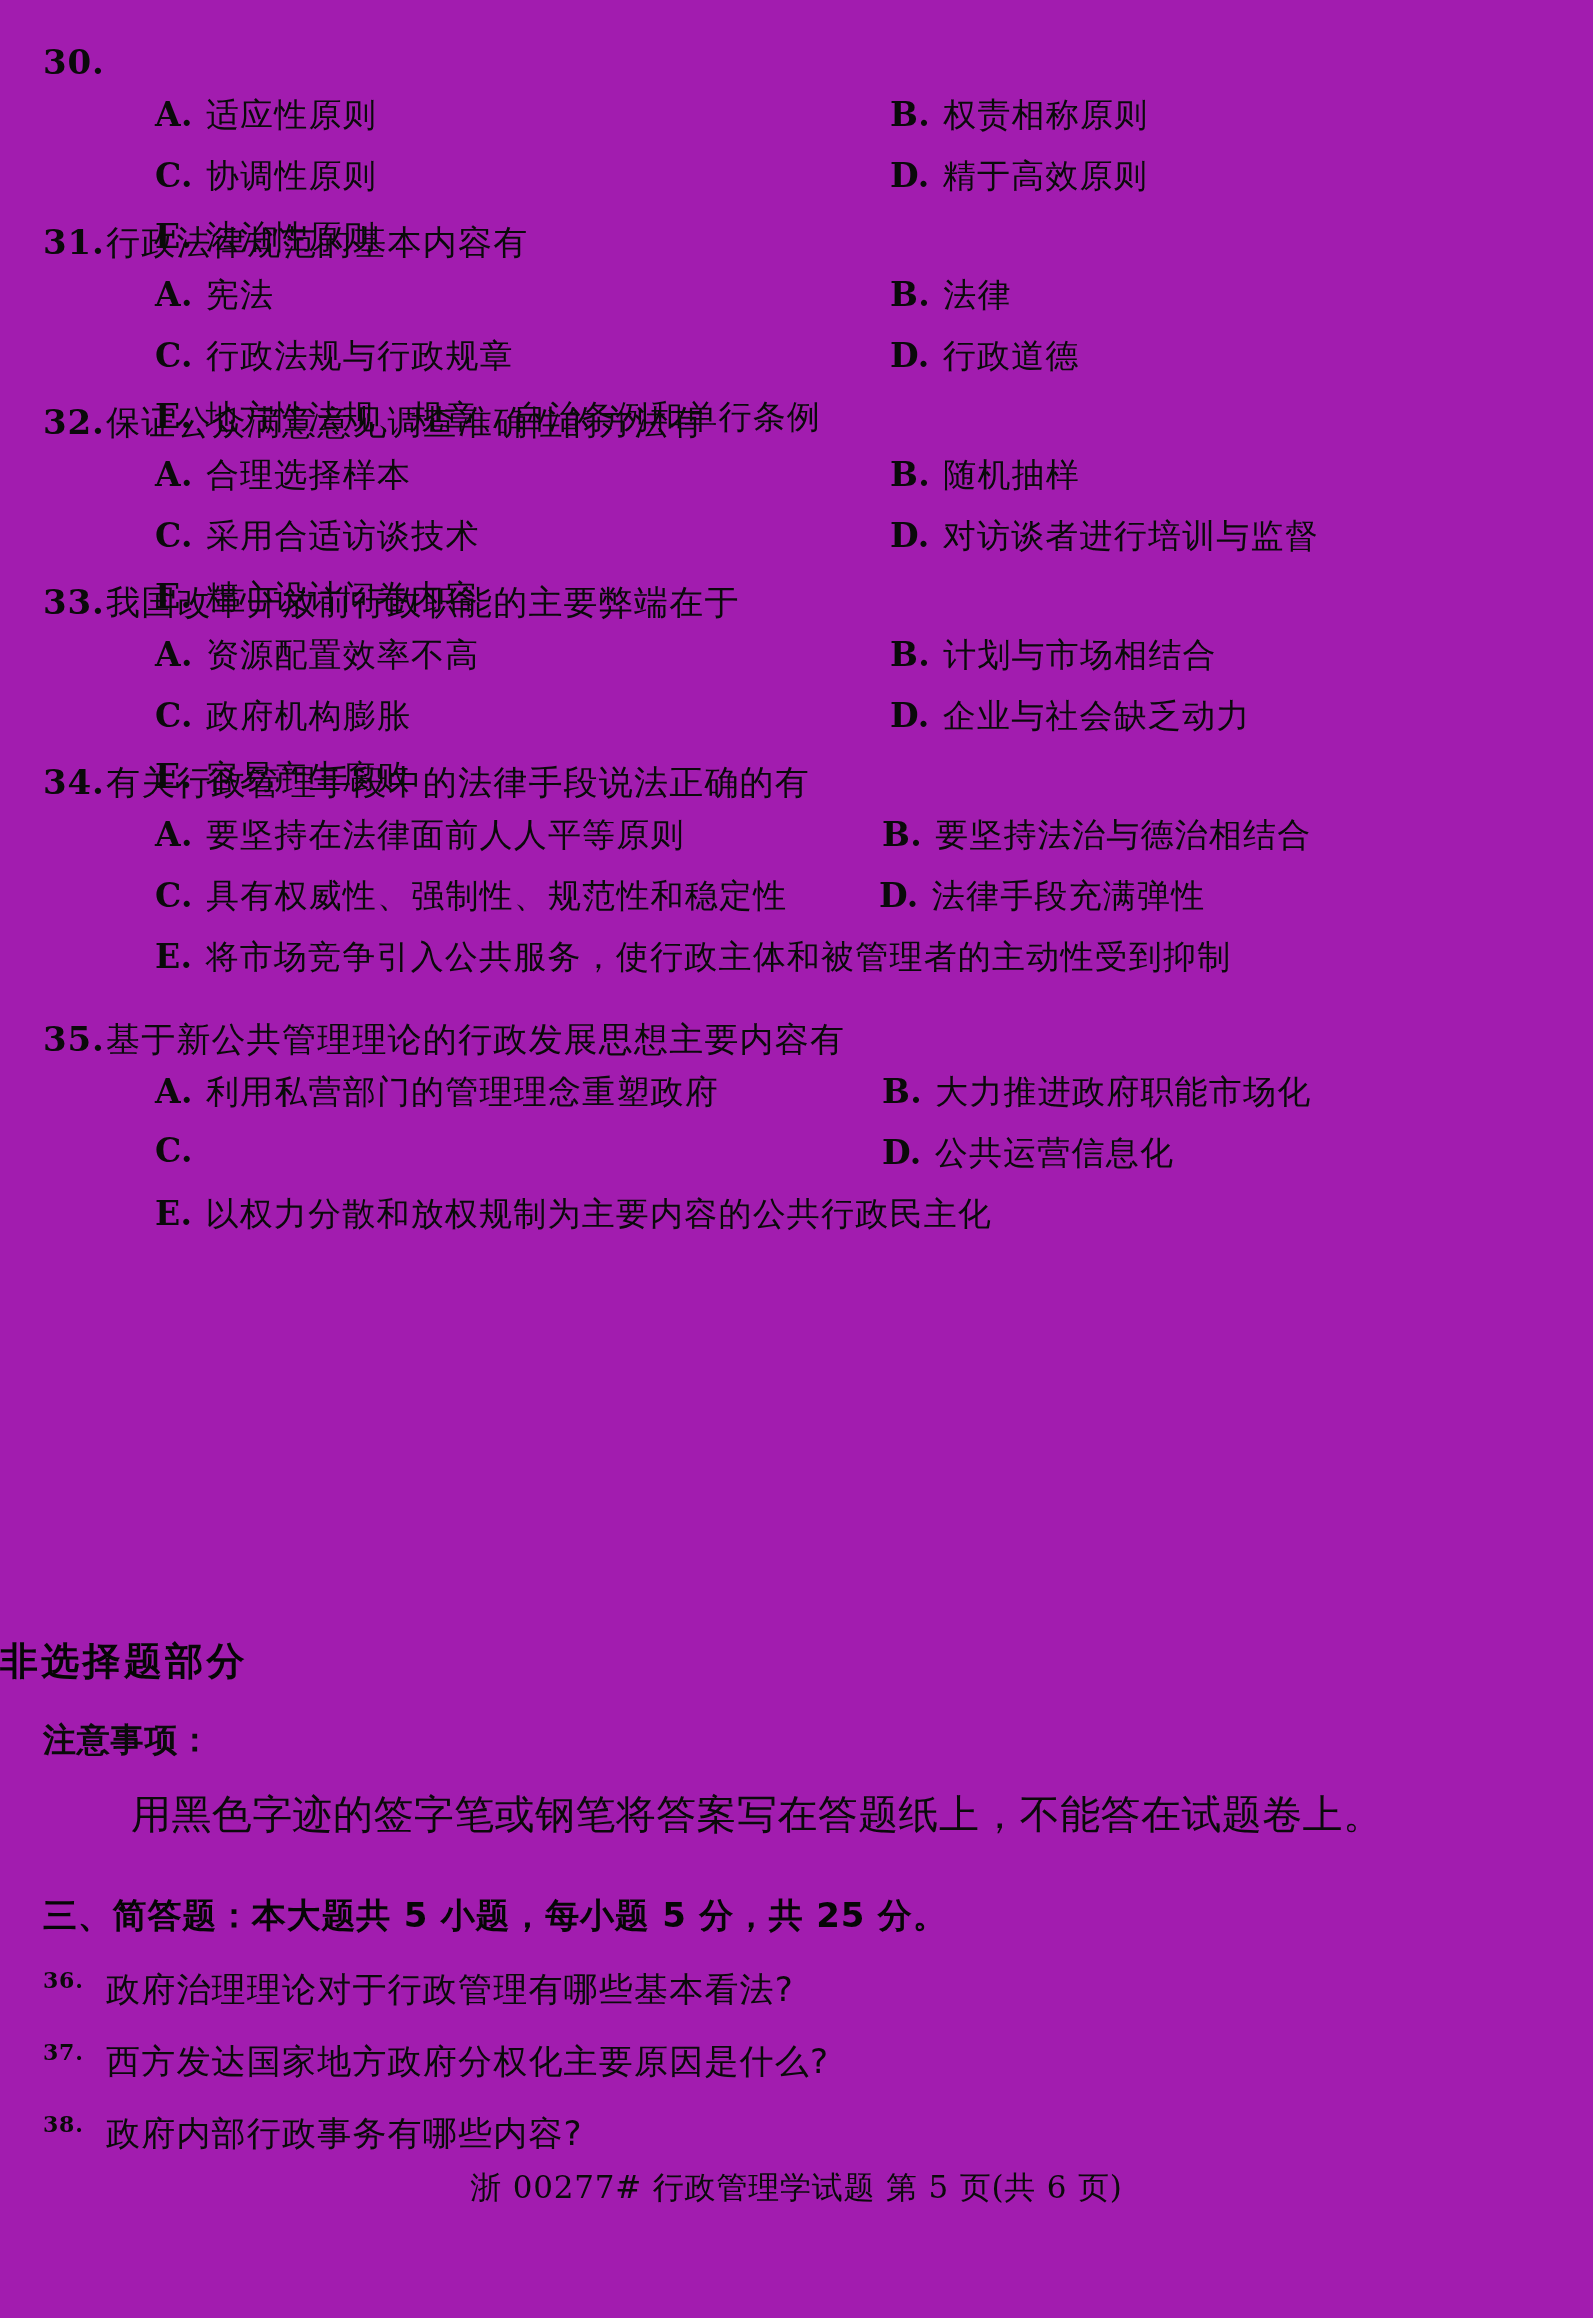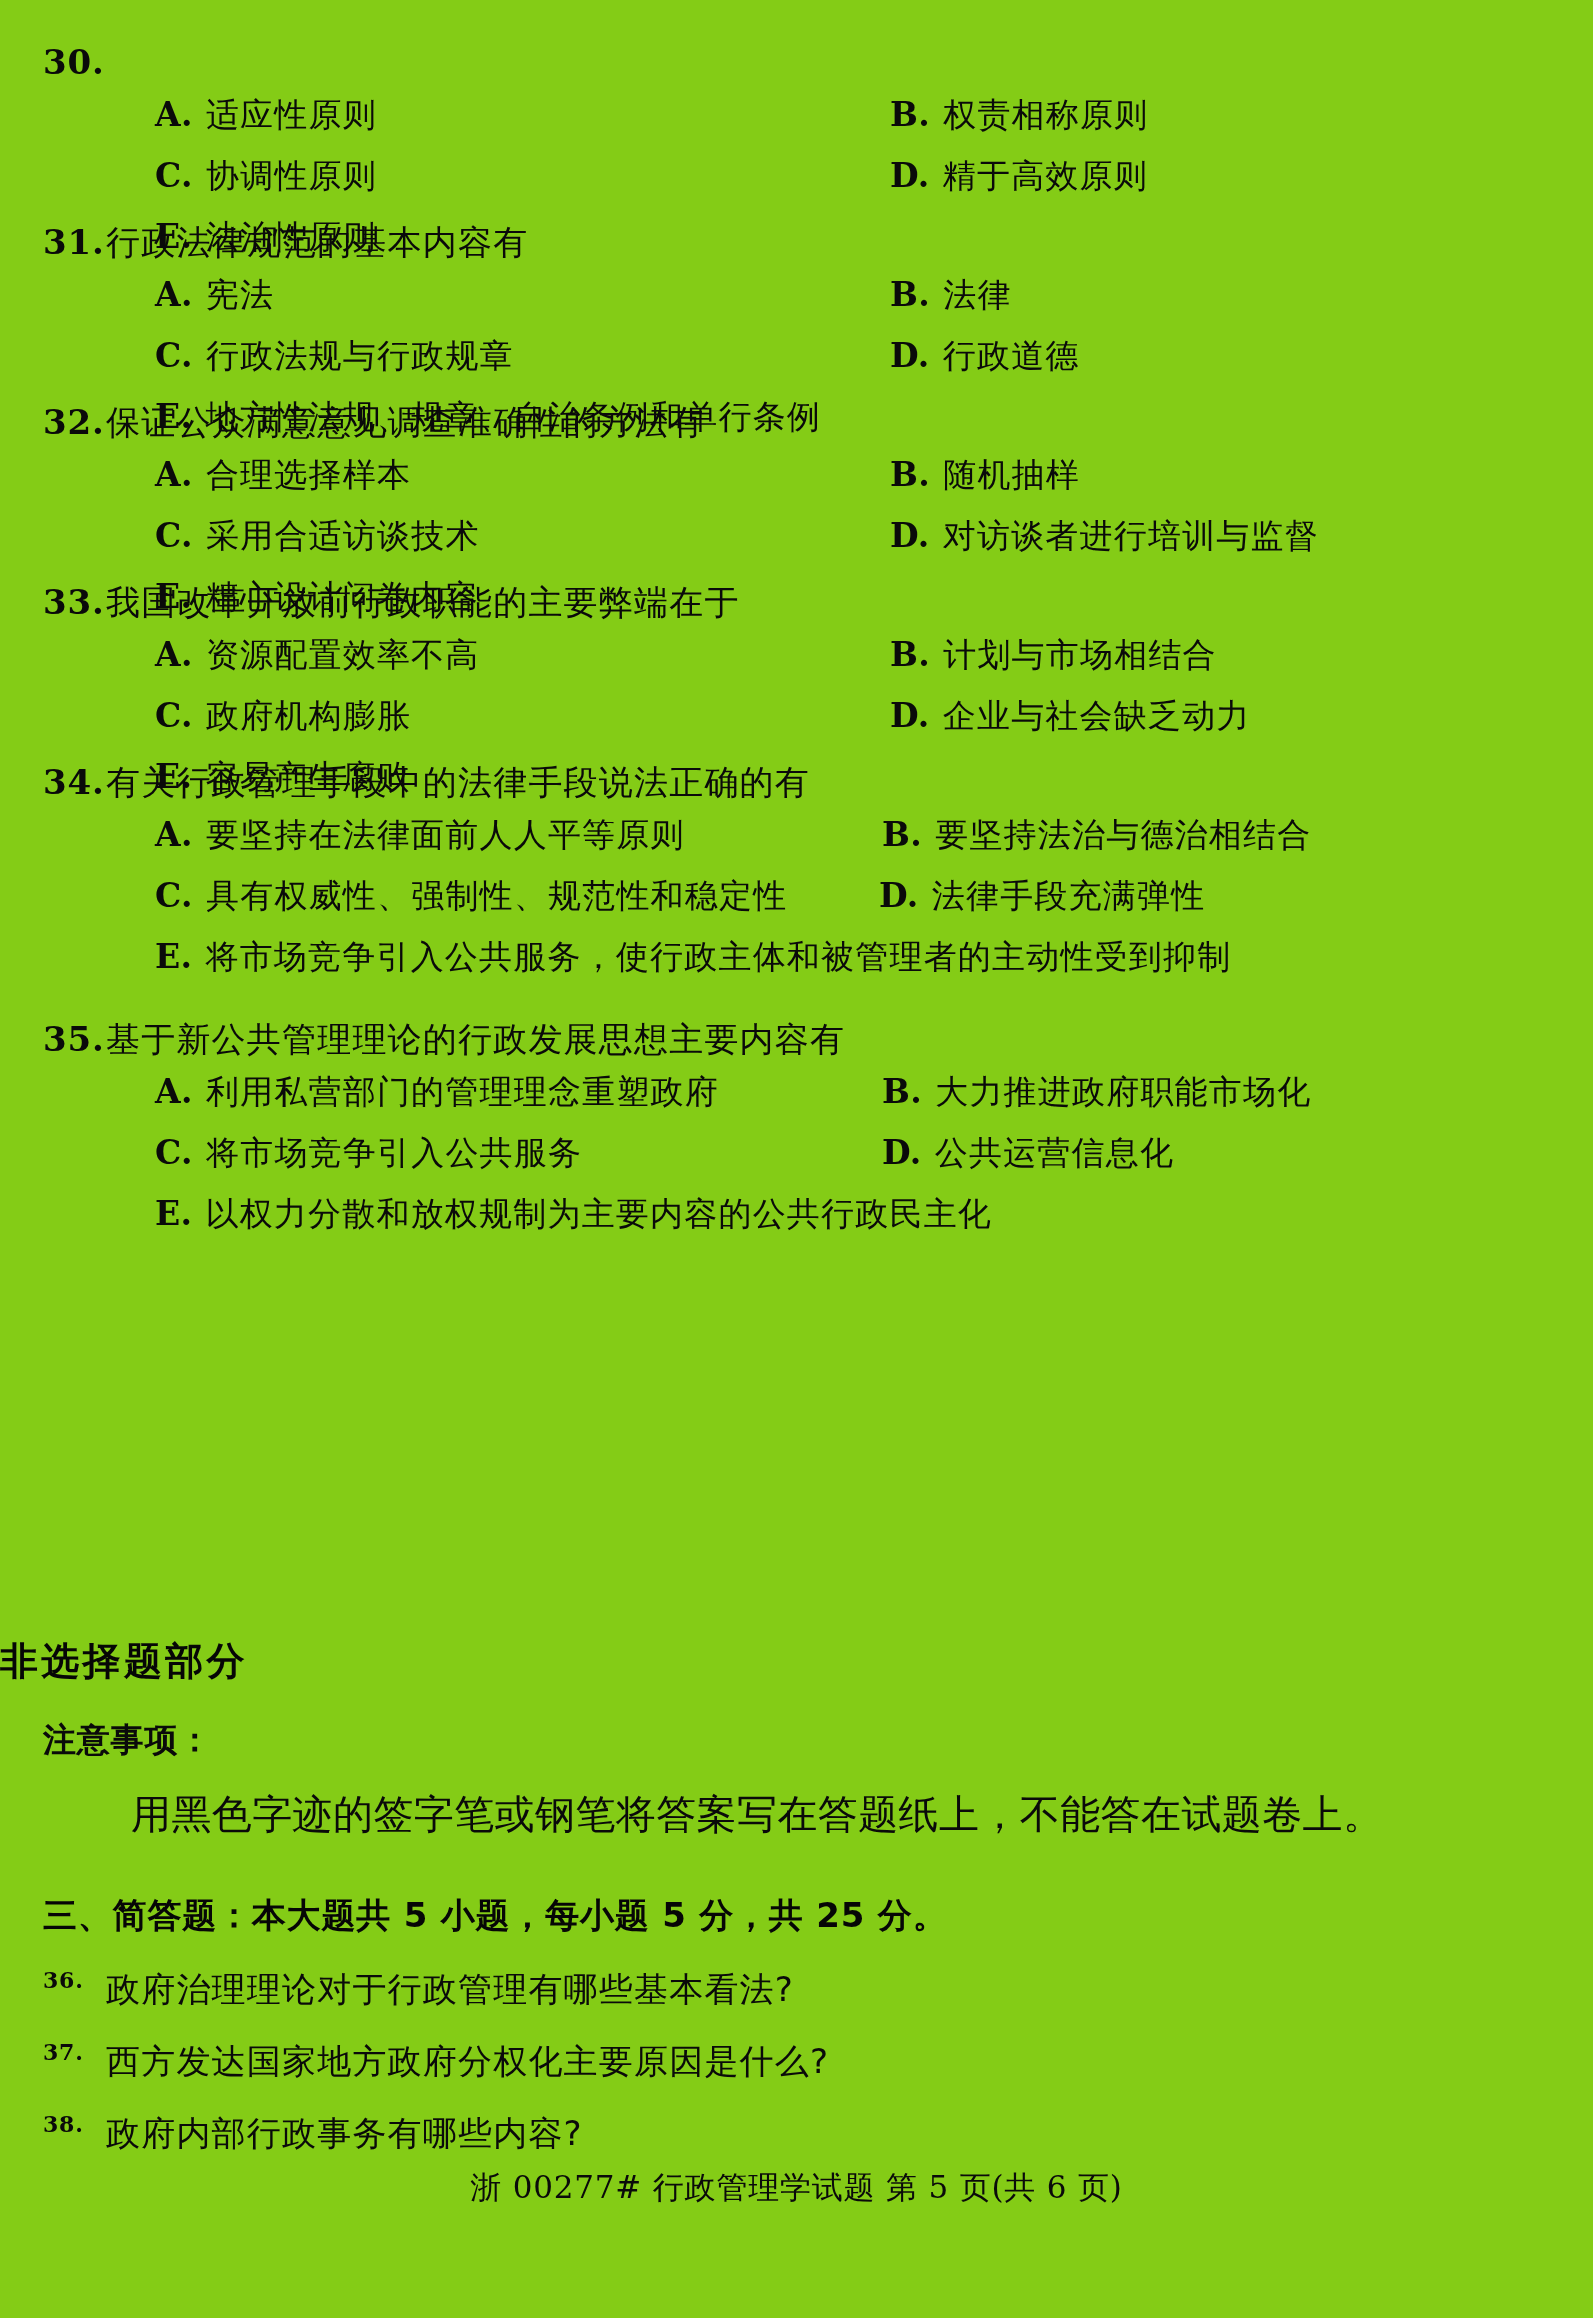"30." #page { background: #84cc16 -> #a21caf }
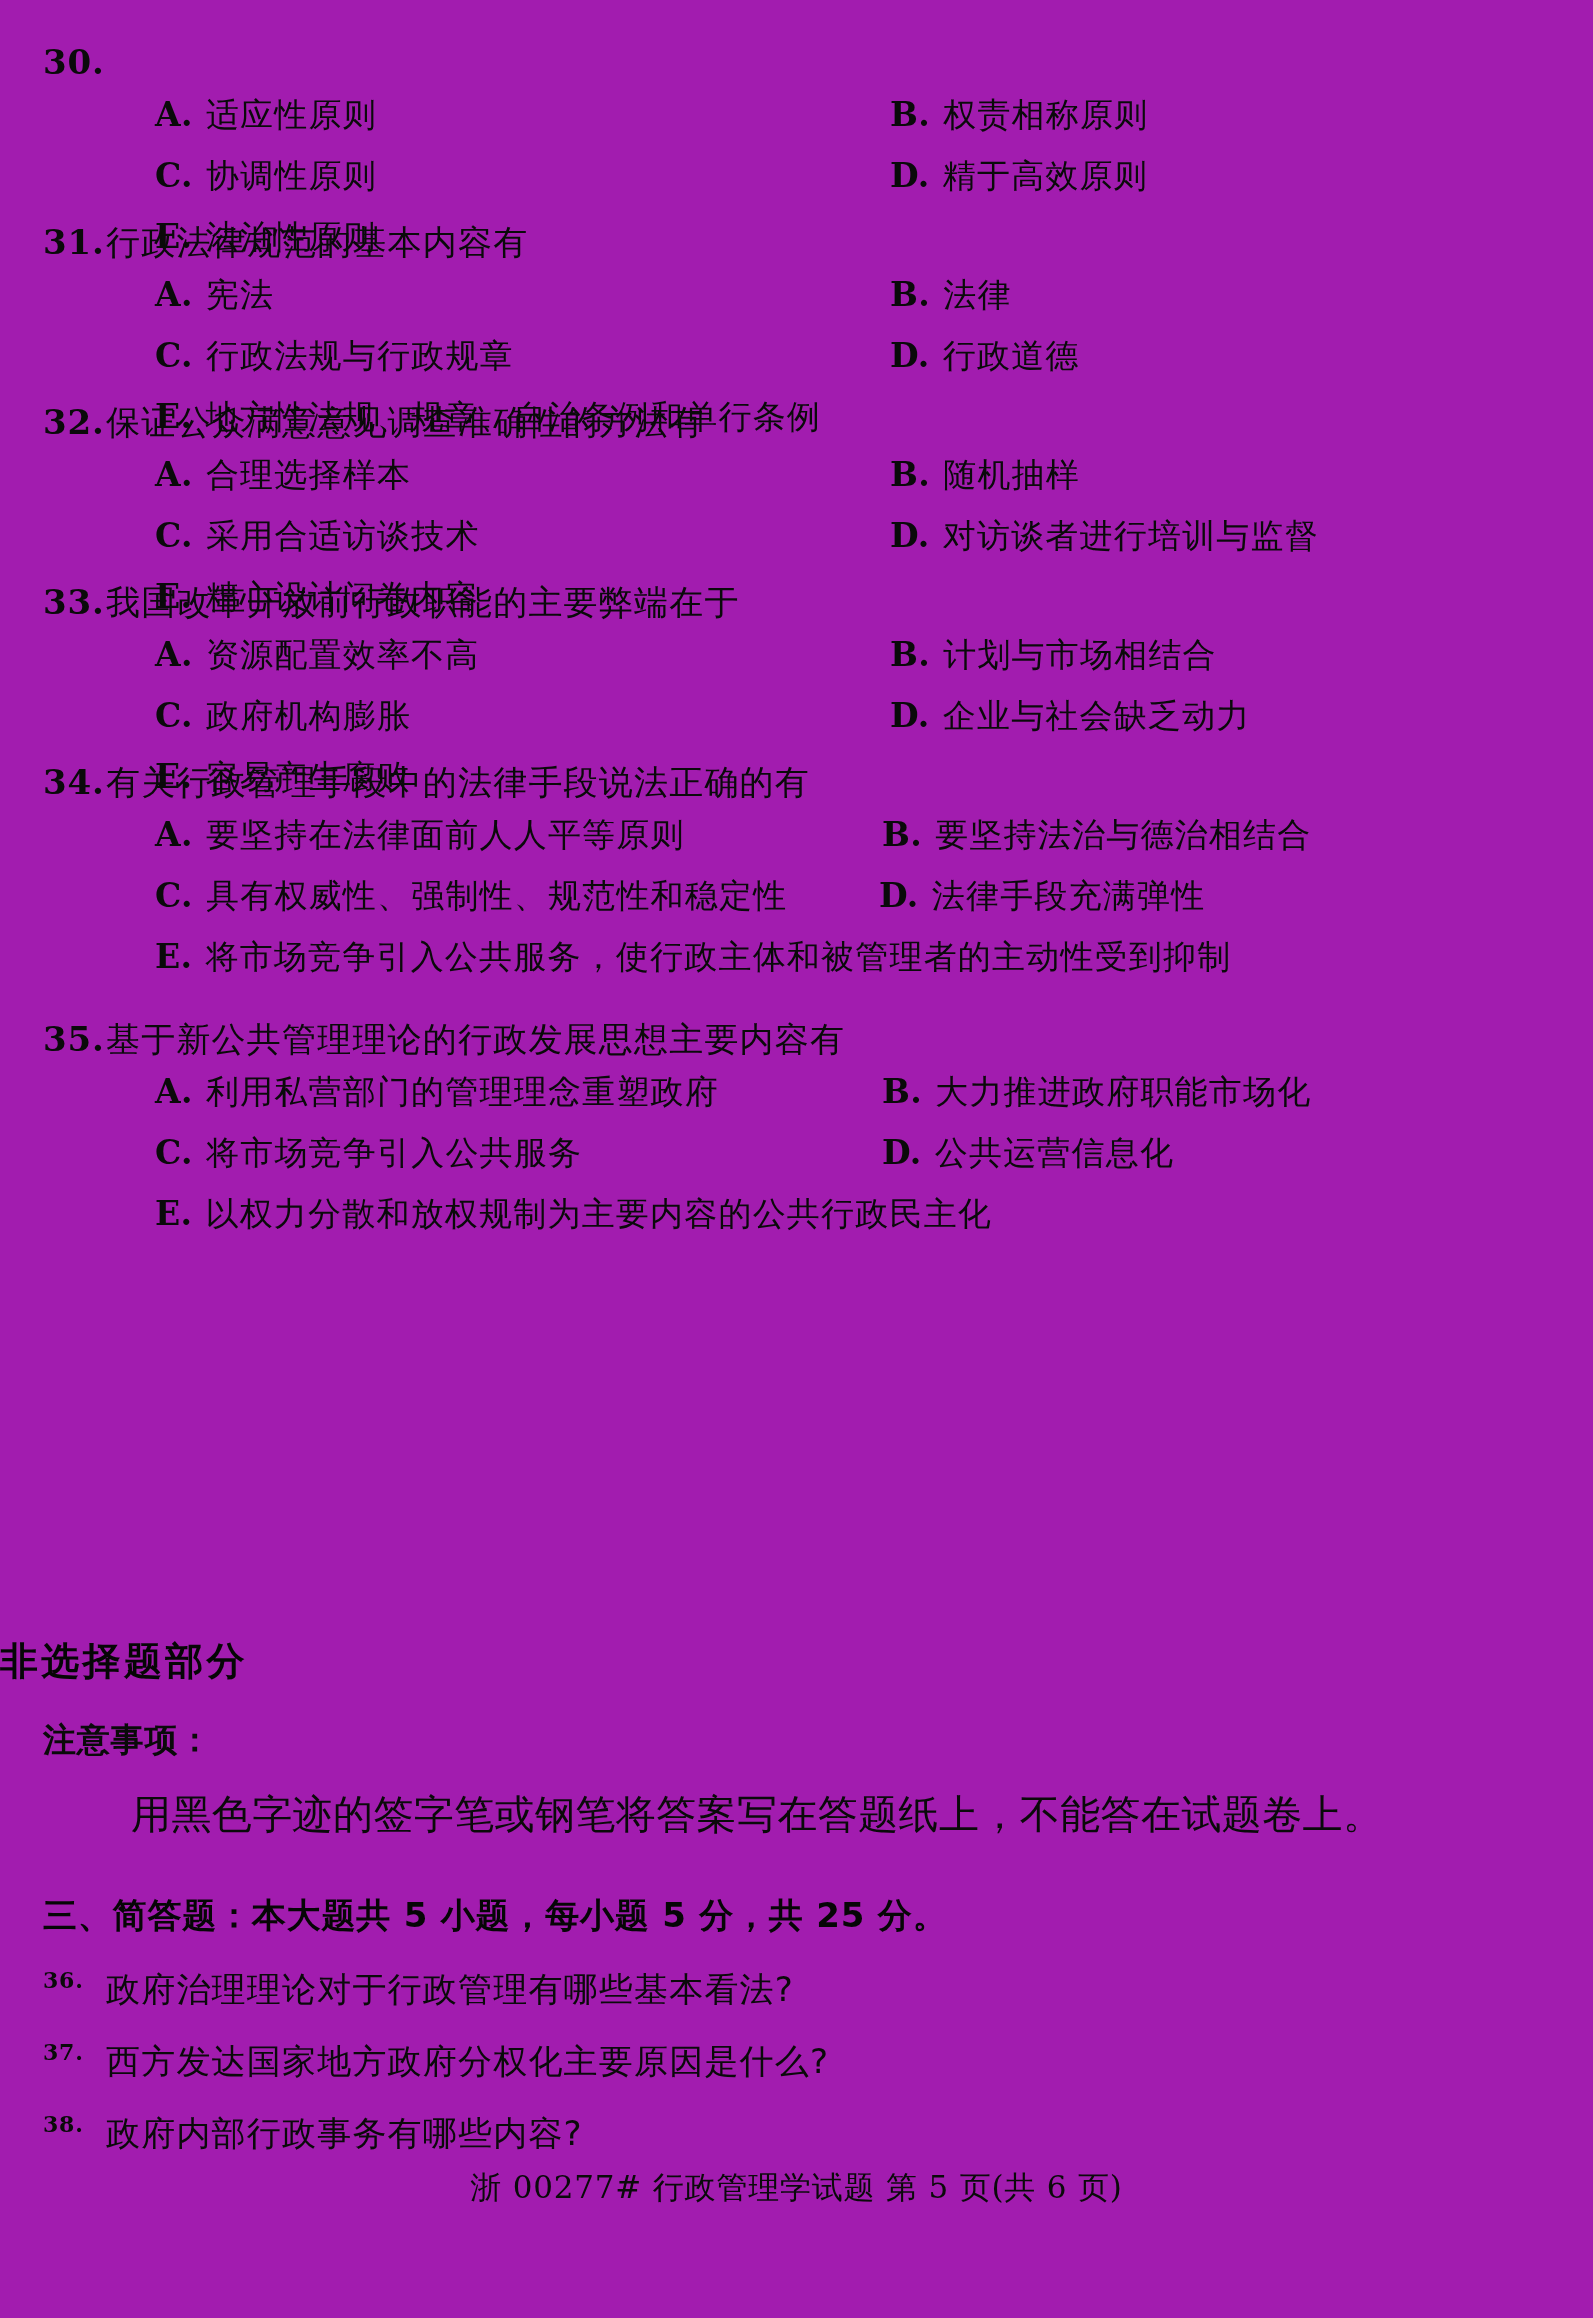"将市场竞争引入公共服务" span.opt-text { html: <span>将市场竞争引入公共服务</span> -> none }
